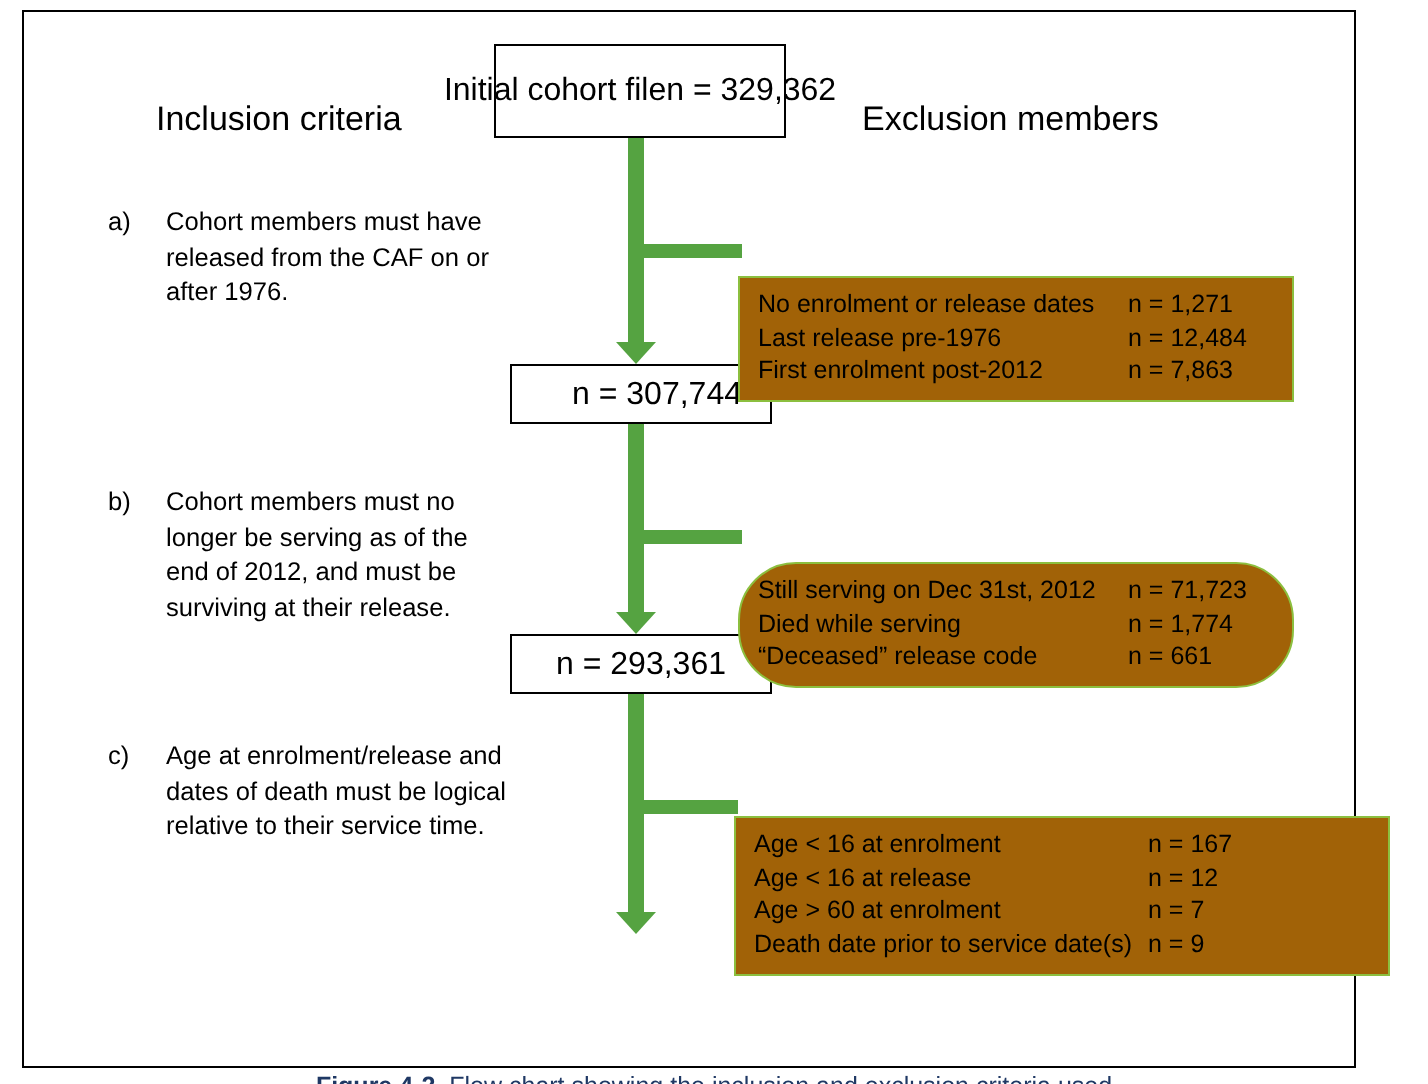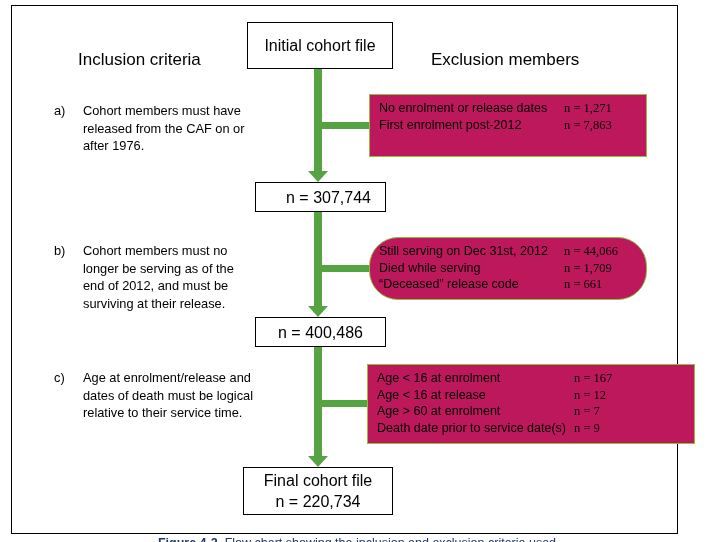"Initial cohort file" .cohort-box { flex-direction: column -> row }
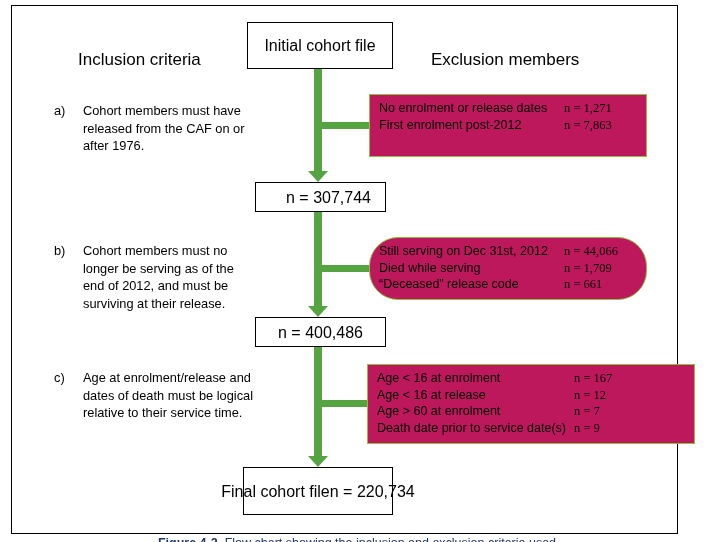"n = 329,362" span.cohort-line { html: none -> <span>n = 329,362</span> }
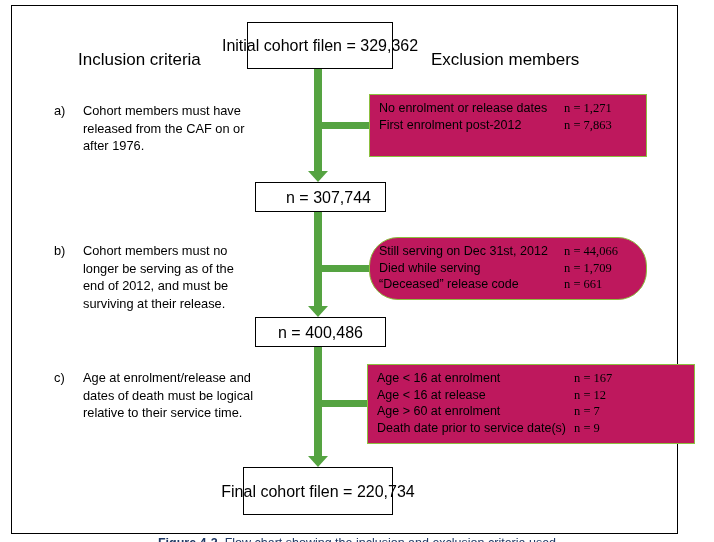"No enrolment or release dates" .exclusion-box { background: #be185d -> #a16207; margin-top: none -> 44px }
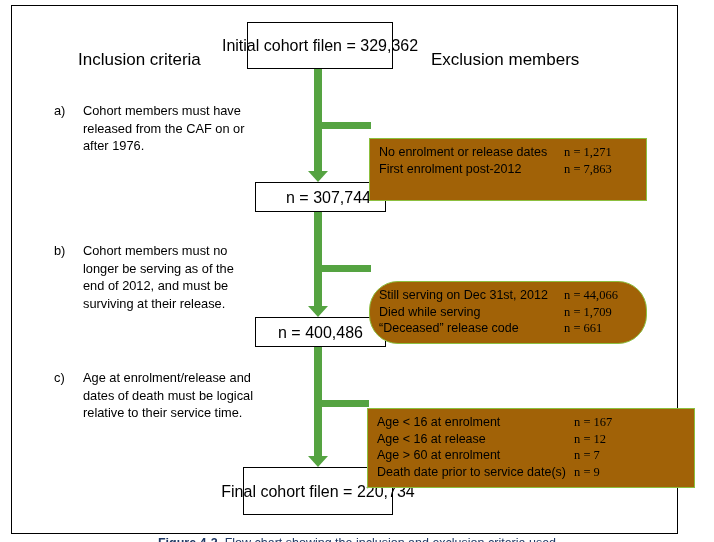"n = 1,271" .excl-count { font-family: Liberation Serif, serif -> none }
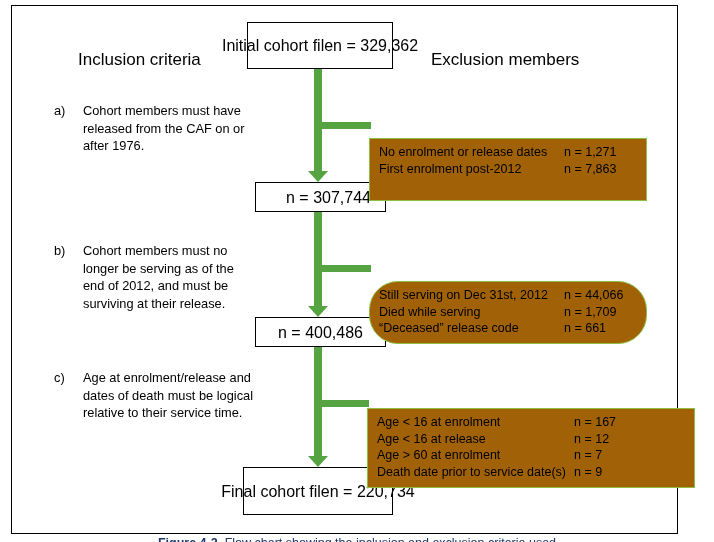"Last release pre-1976" div.excl-row { html: none -> <div> <span>Last release pre-1976</span> <span>n = 12,484</span> </div> }
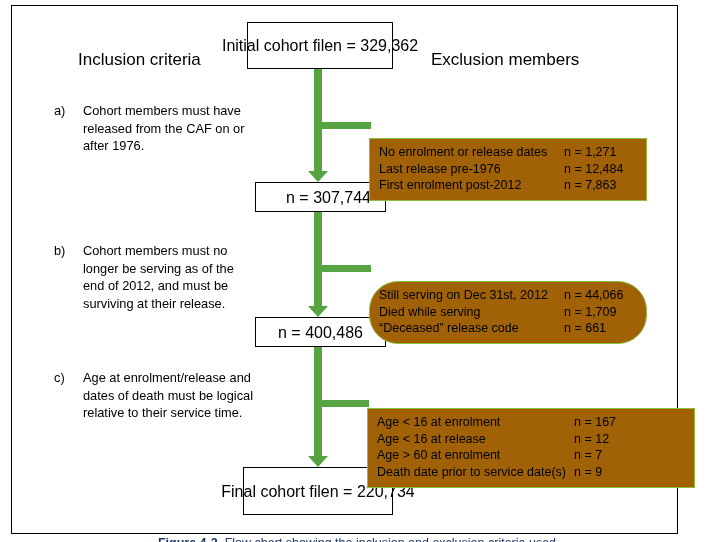"n = 44,066" span.excl-count { text: 44,066 -> 71,723 }
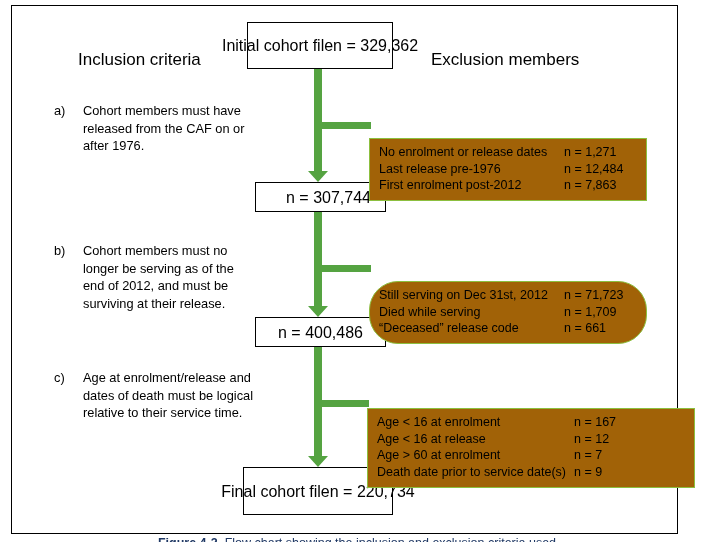"n = 1,709" span.excl-count { text: 1,709 -> 1,774 }
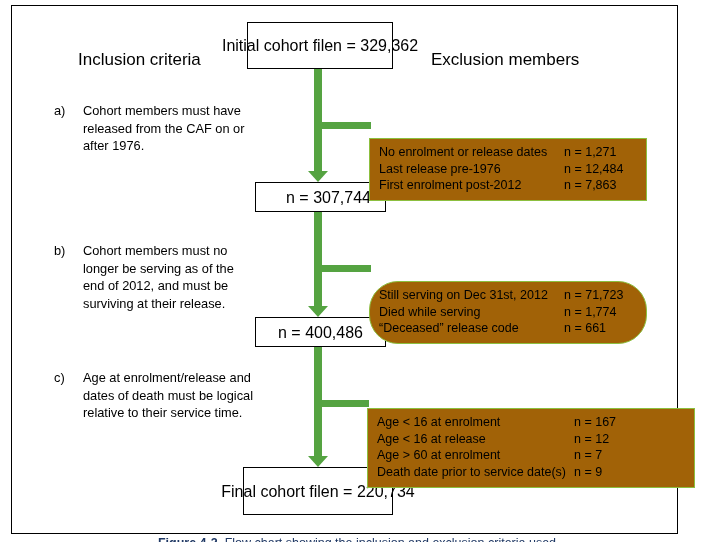"n = 400,486" span.cohort-line { text: 400,486 -> 293,361 }
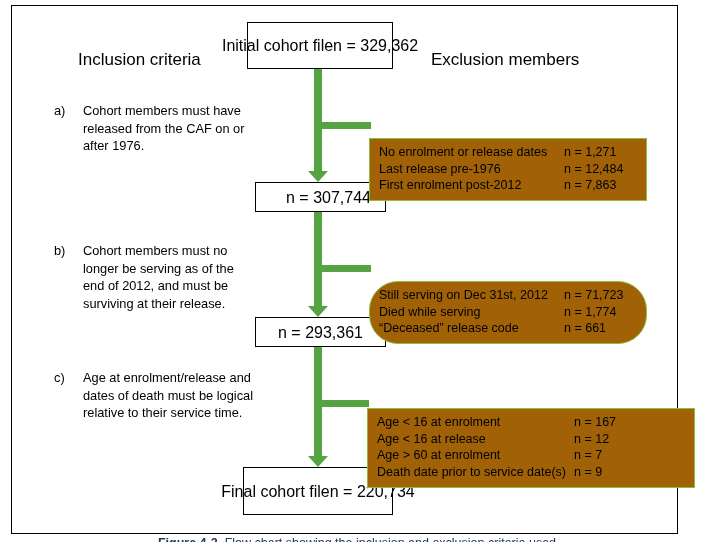"Final cohort file" div.cohort-box { html: <div> <span>Final cohort file</span> <span>n = 220,734</span> </div> -> none }
